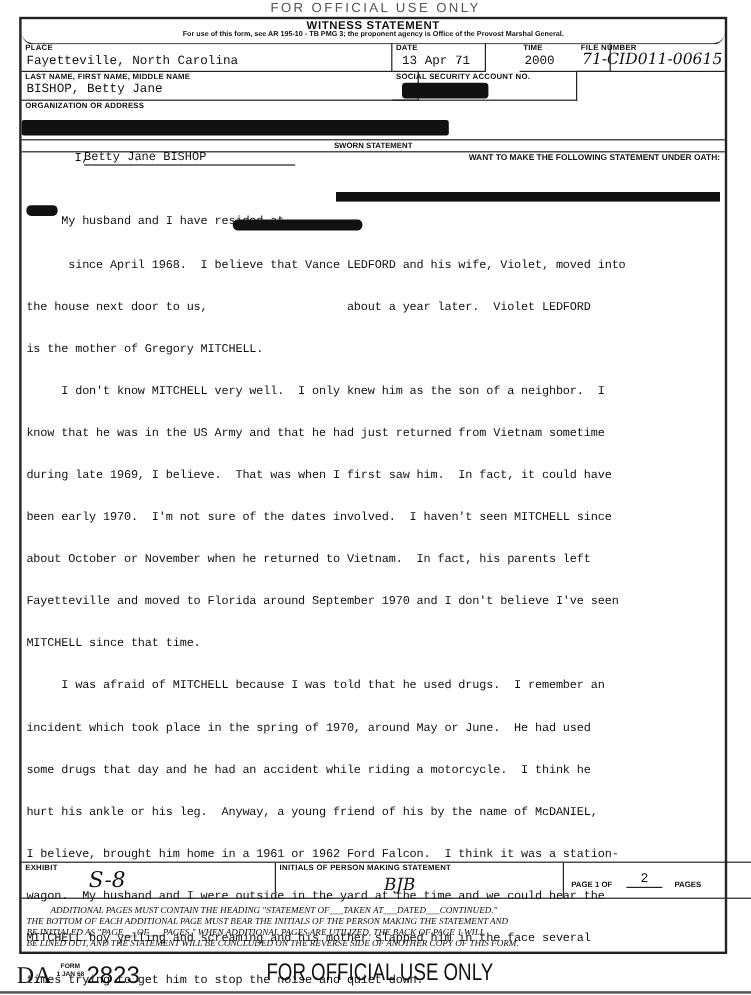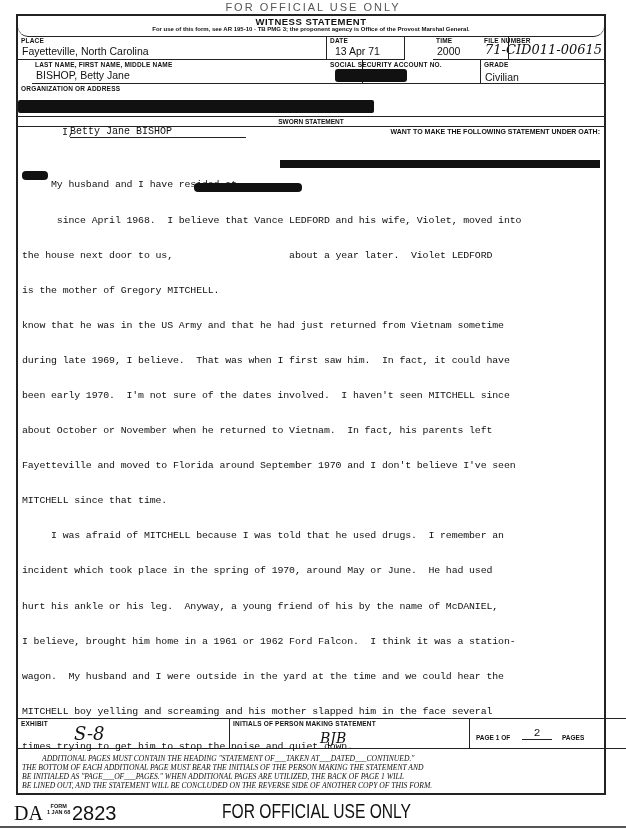"Fayetteville, North Carolina" .val { font-family: Liberation Sans, sans-serif -> Liberation Mono, monospace }
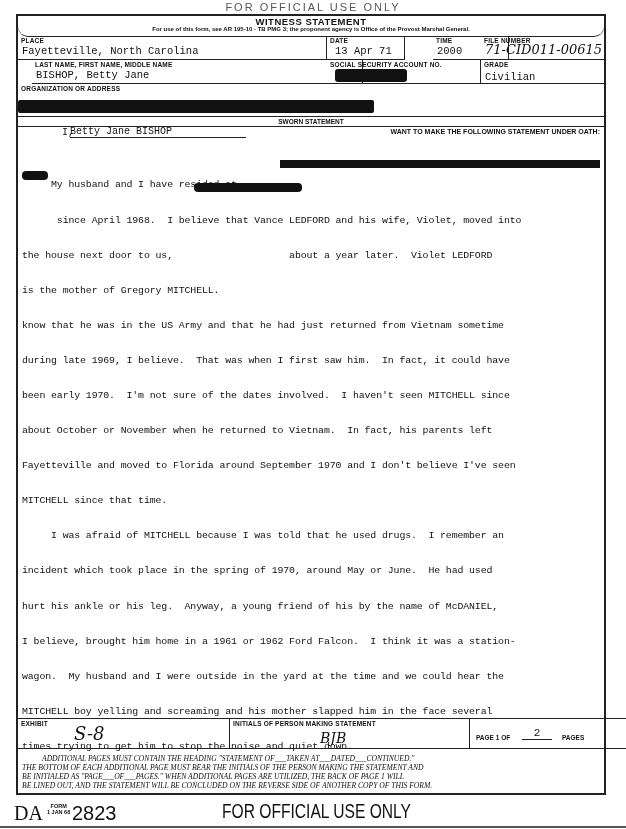"BISHOP, Betty Jane" div.cell { left: 14px -> 0 }
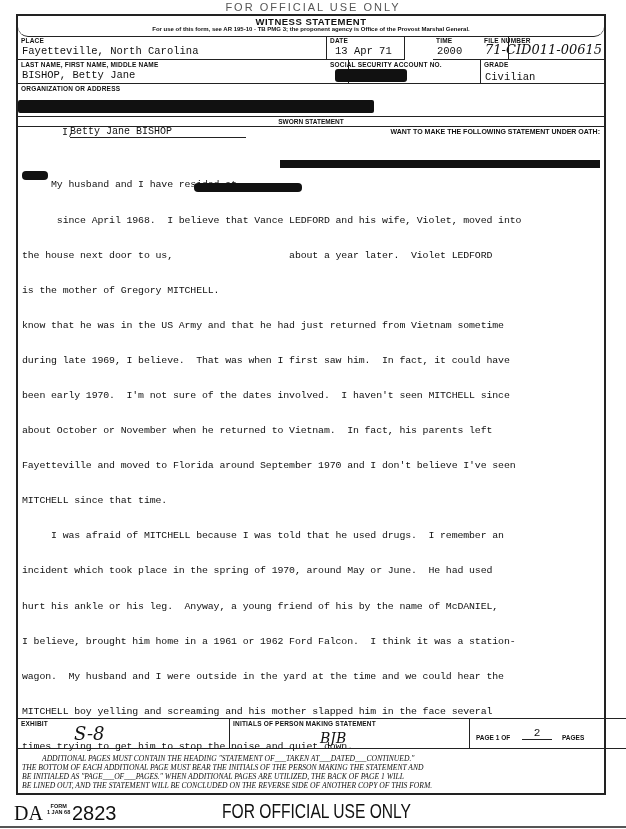"Civilian" div.cell { html: <div> <div>GRADE</div> <div>Civilian</div> </div> -> none }
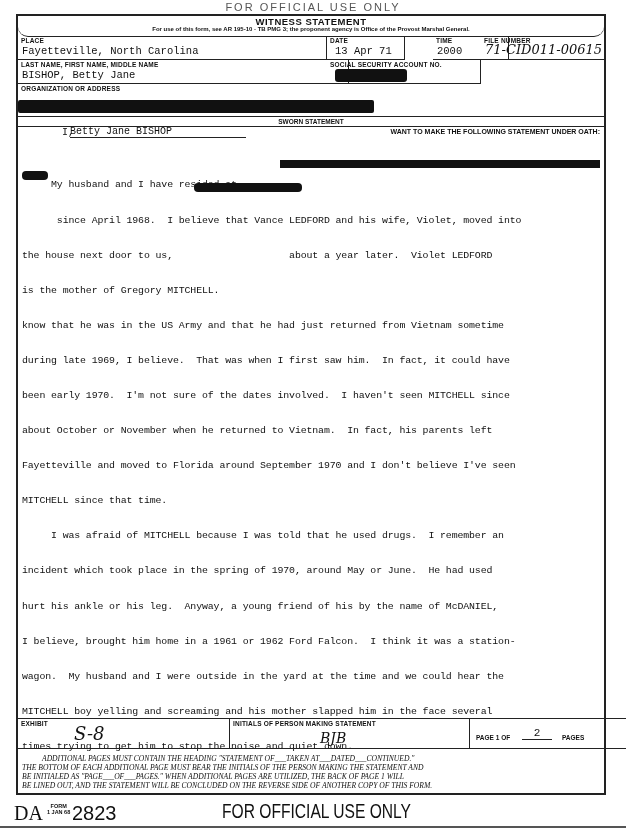"I don't know MITCHELL very" span.bline { html: none -> <span> I don't know MITCHELL very well. I only knew him as the son of a neighbor. I</span> }
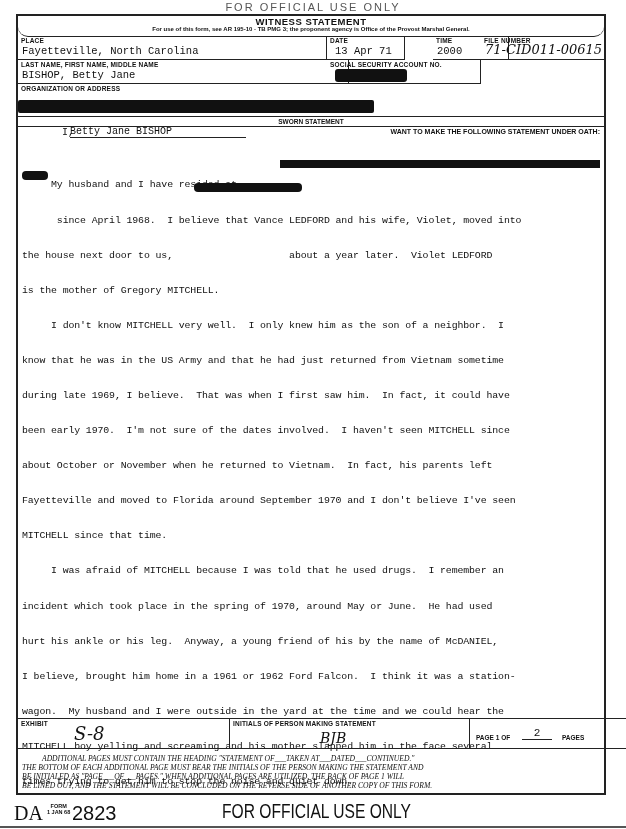"some drugs that day and" span.bline { html: none -> <span>some drugs that day and he had an accident while riding a motorcycle. I think he</span> }
